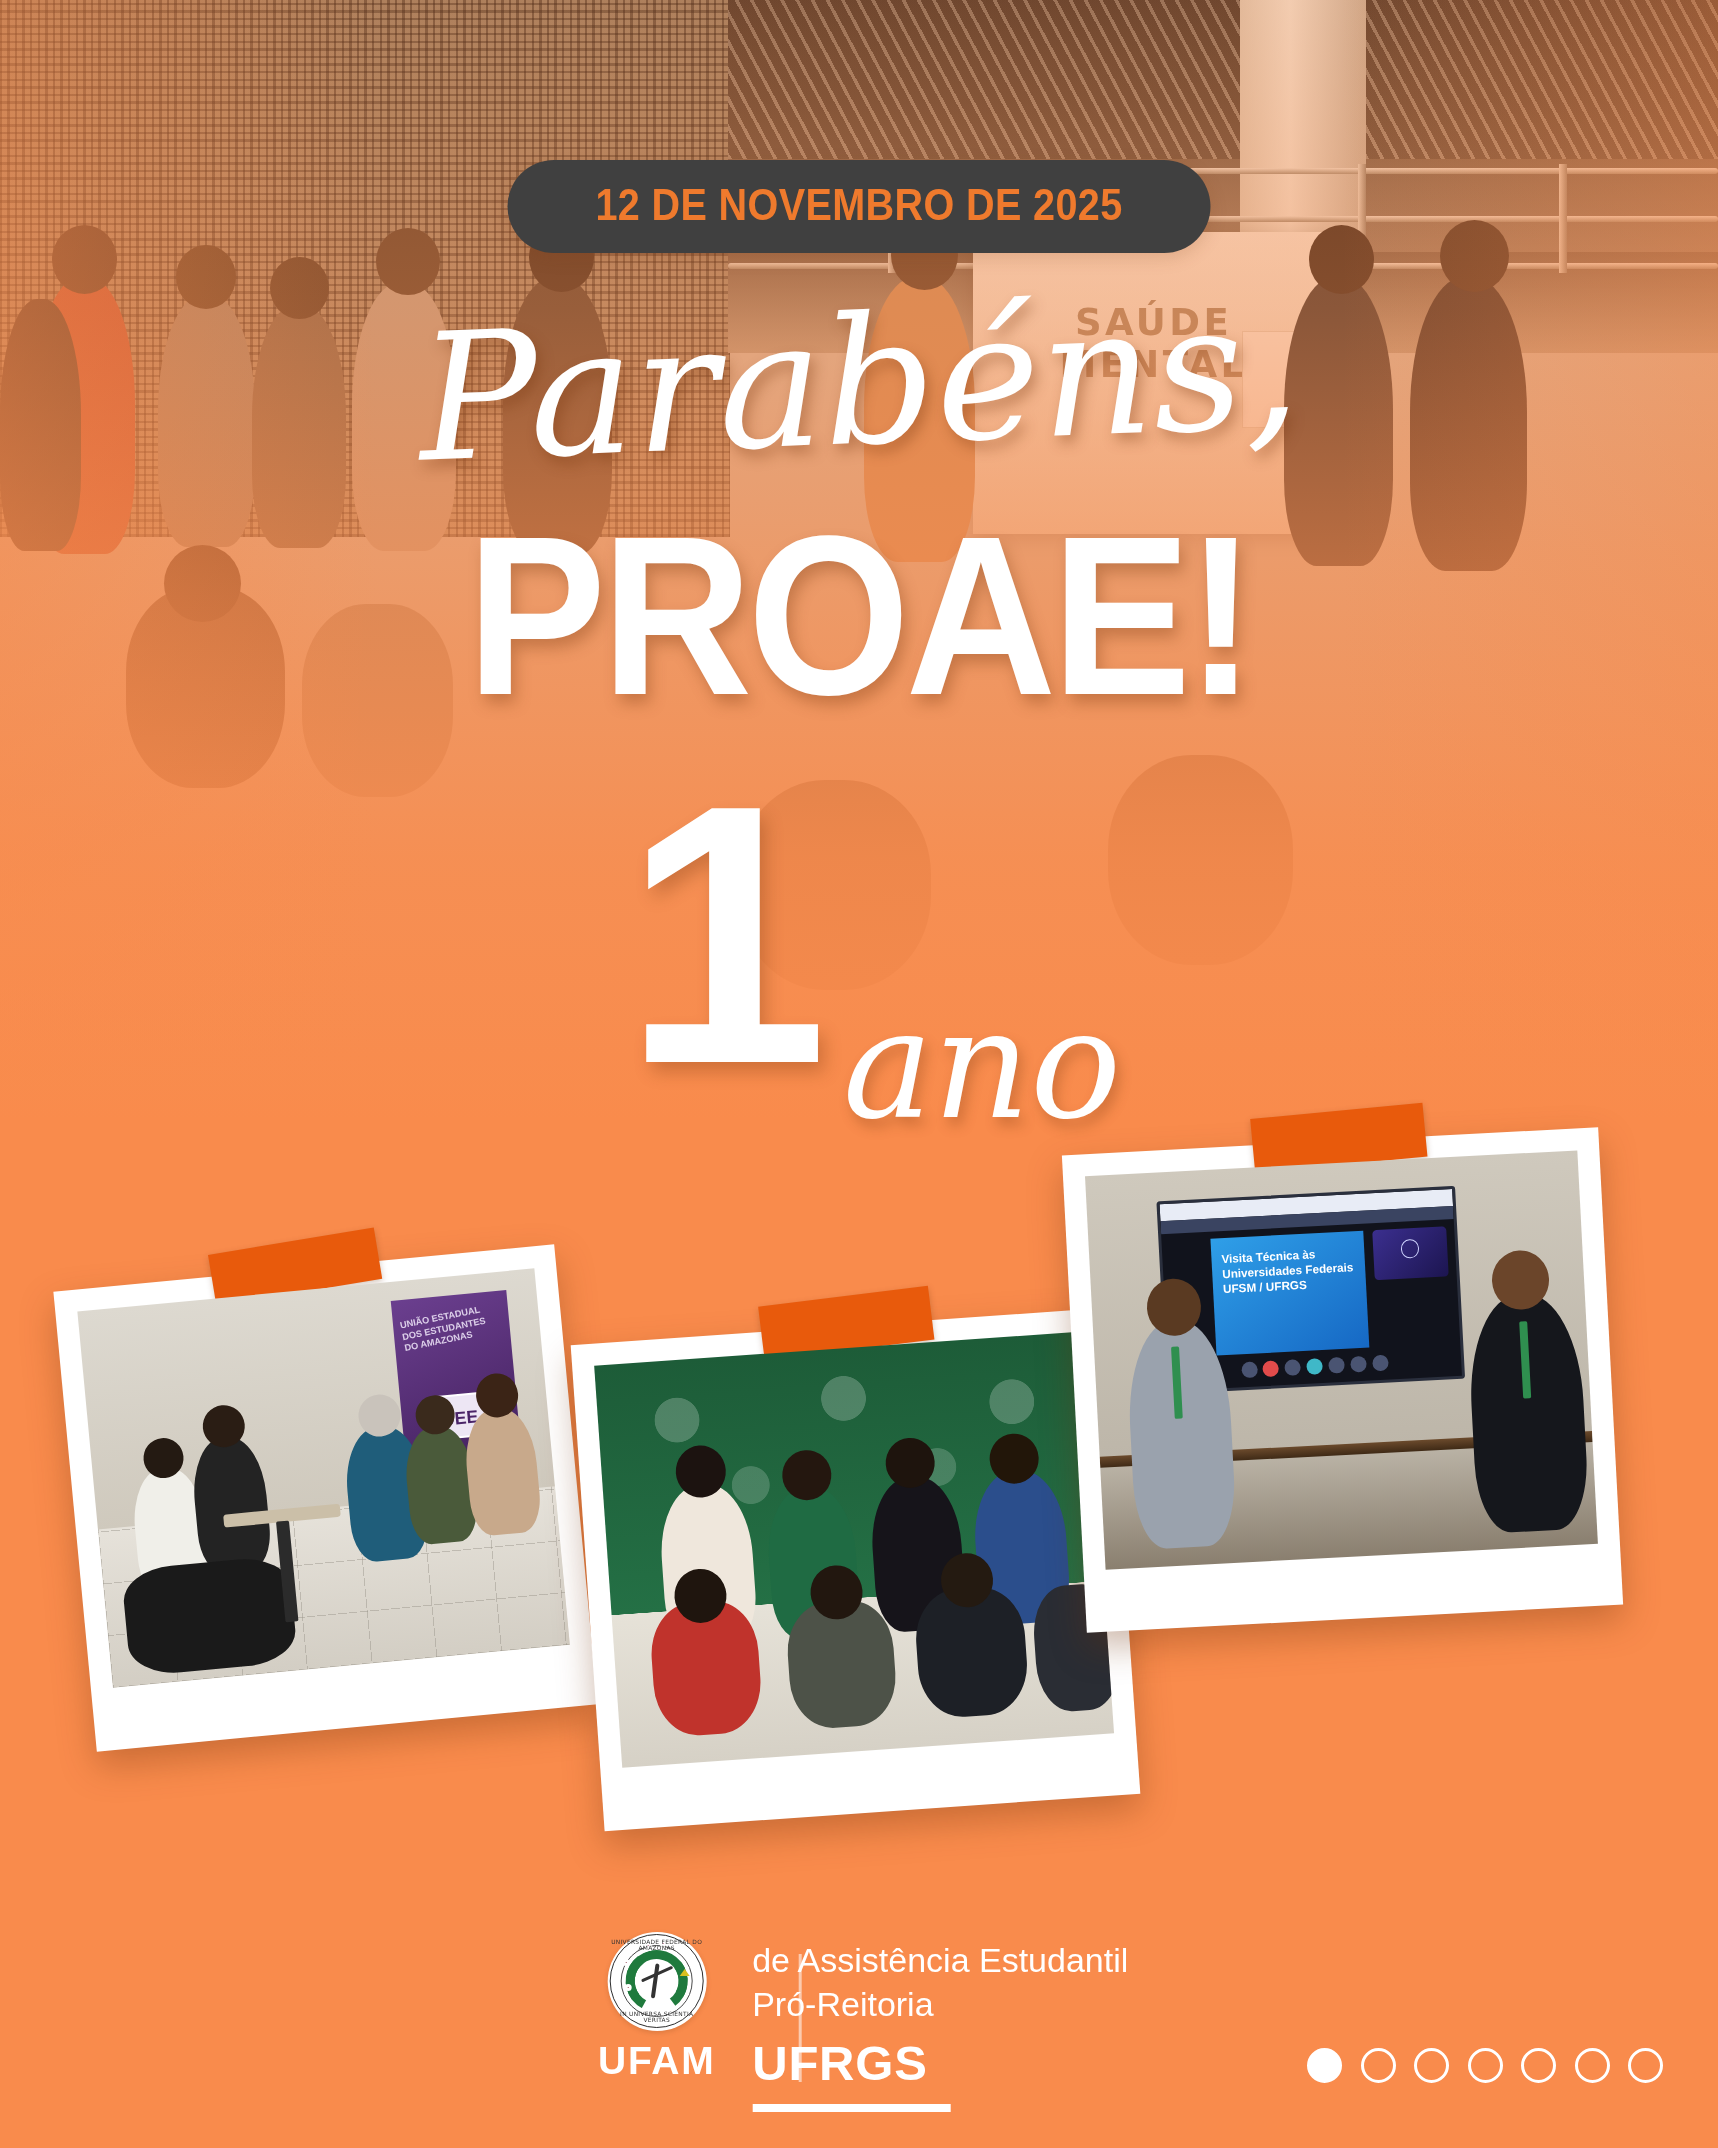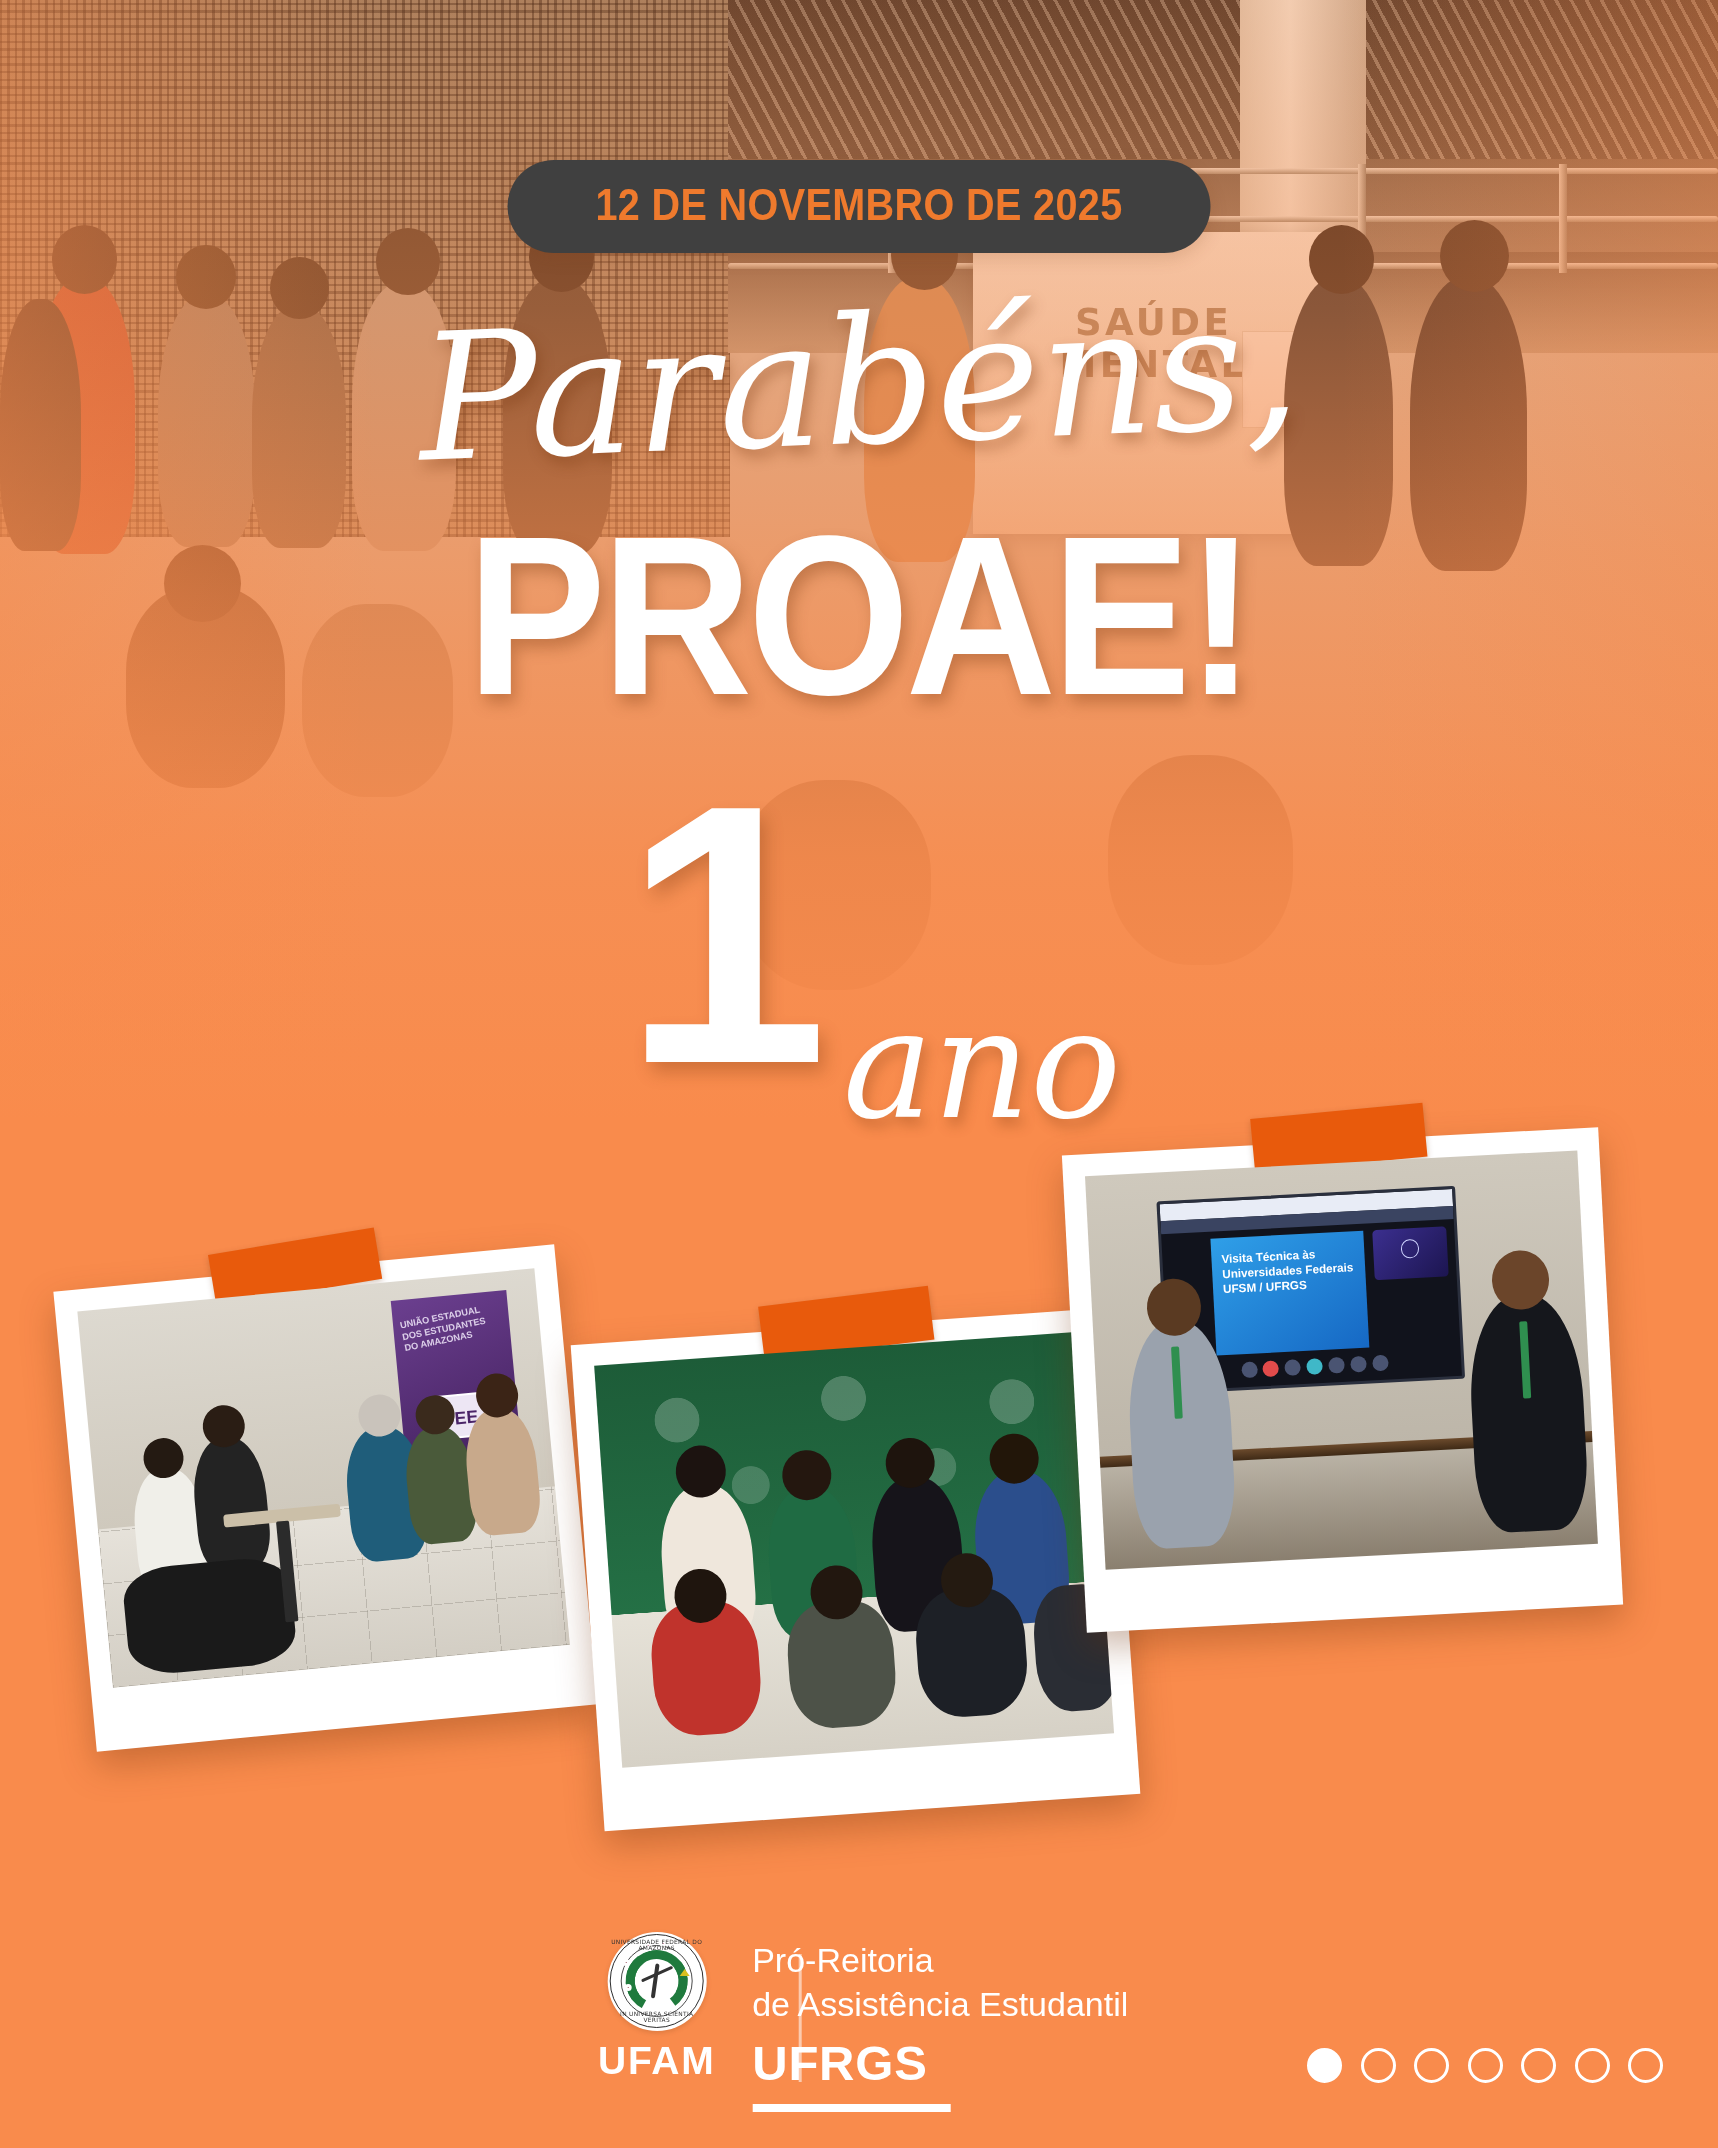"Pró-Reitoria" div.pr-line { order: before "de Assistência Estudantil" -> after "de Assistência Estudantil" }
